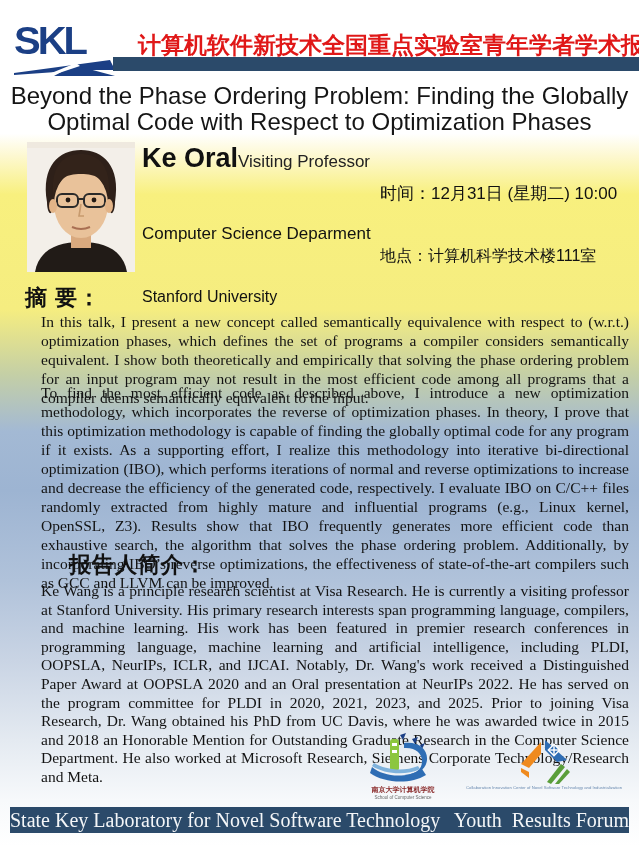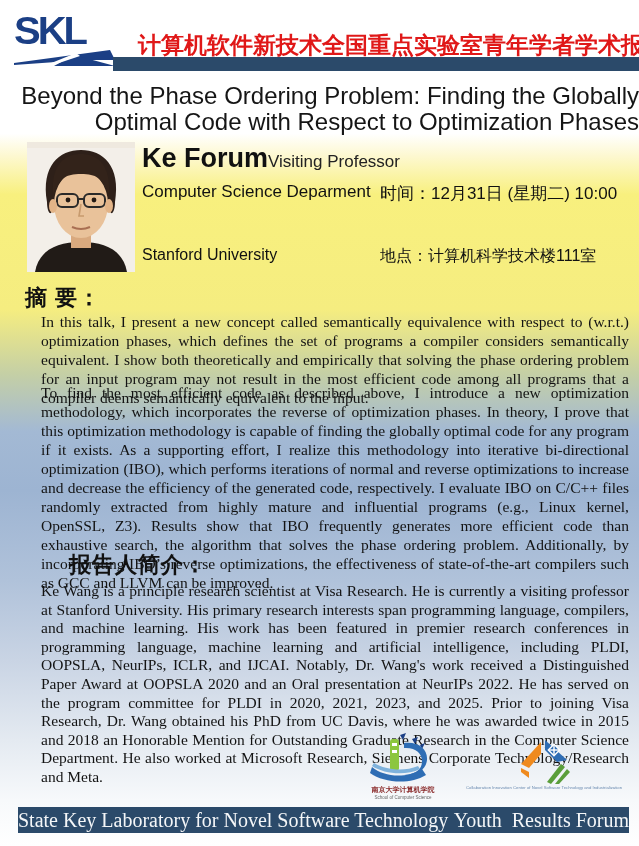"SKL" .skl-logo { top: 12px -> 22px }
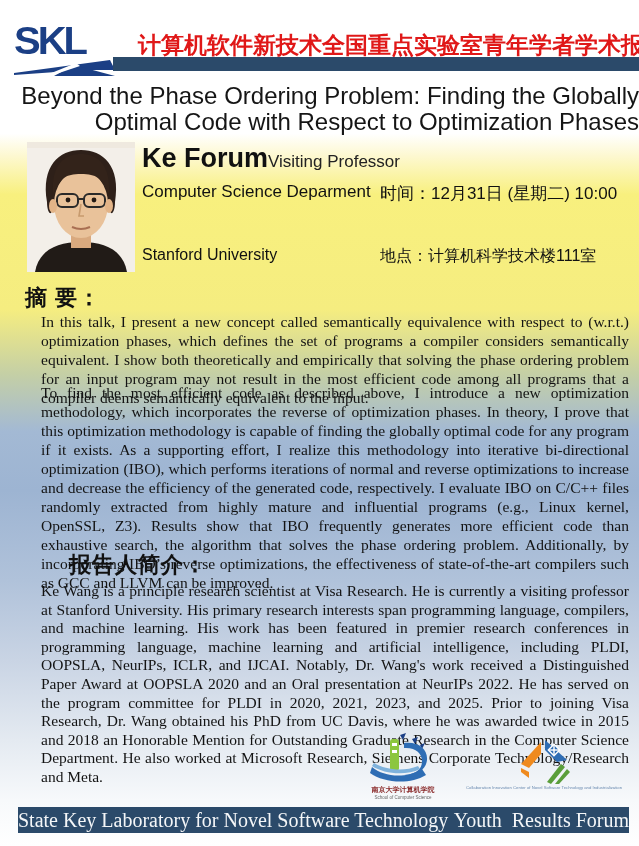"Beyond the Phase Ordering Problem:" .talk-title { text-align: right -> center }
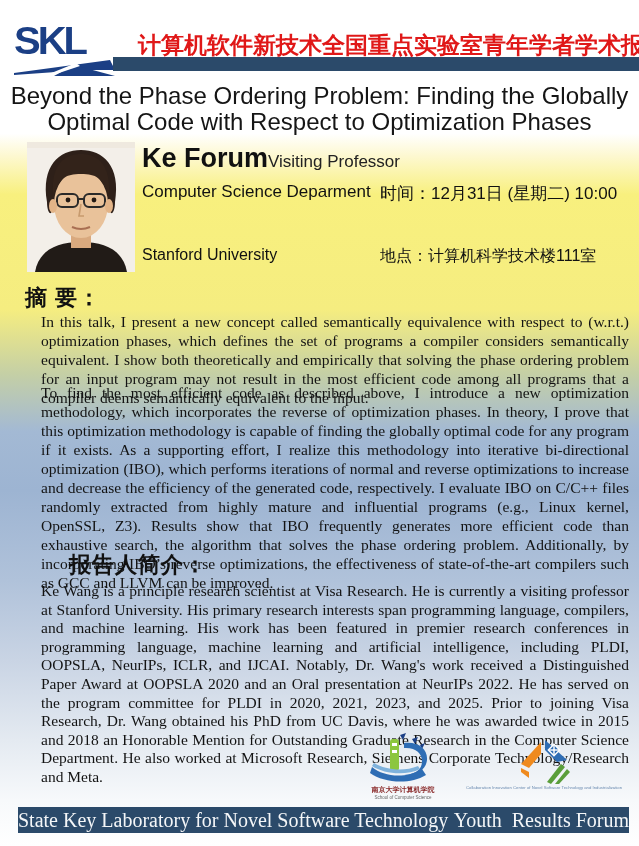"Ke Forum" span.speaker-name { text: Forum -> Oral }
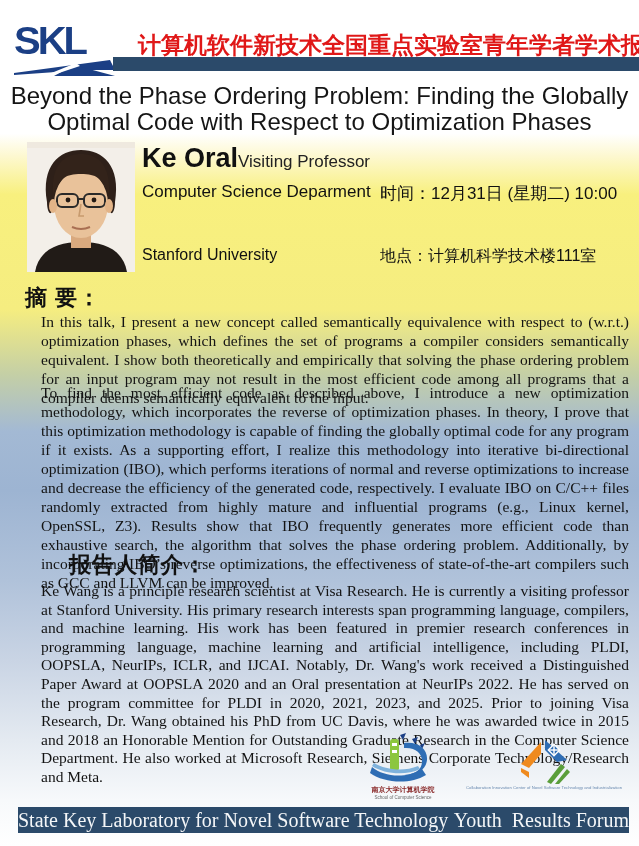"Computer Science Deparment" .col-left { margin-top: none -> 42px }
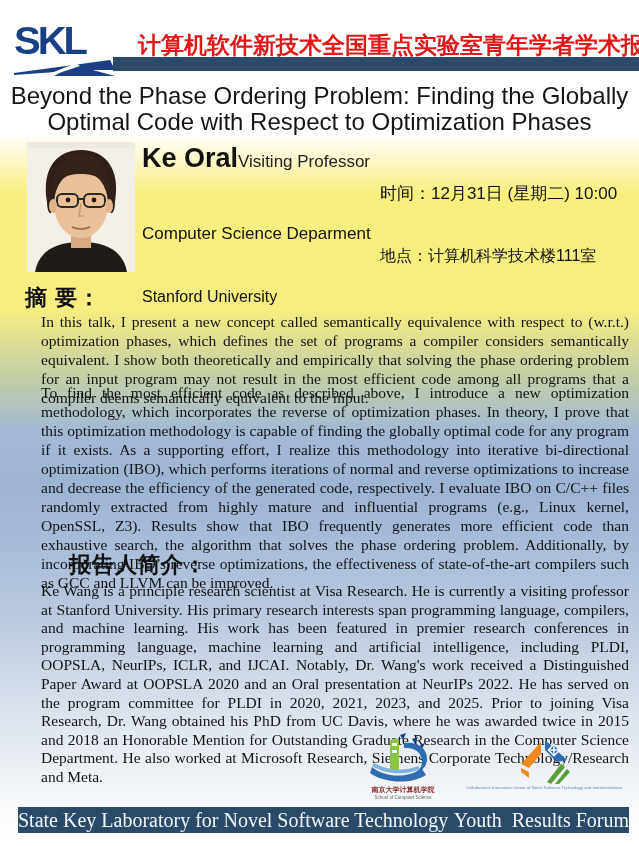"State Key Laboratory for Novel" .footer-bar { margin-left: 8px -> none }
